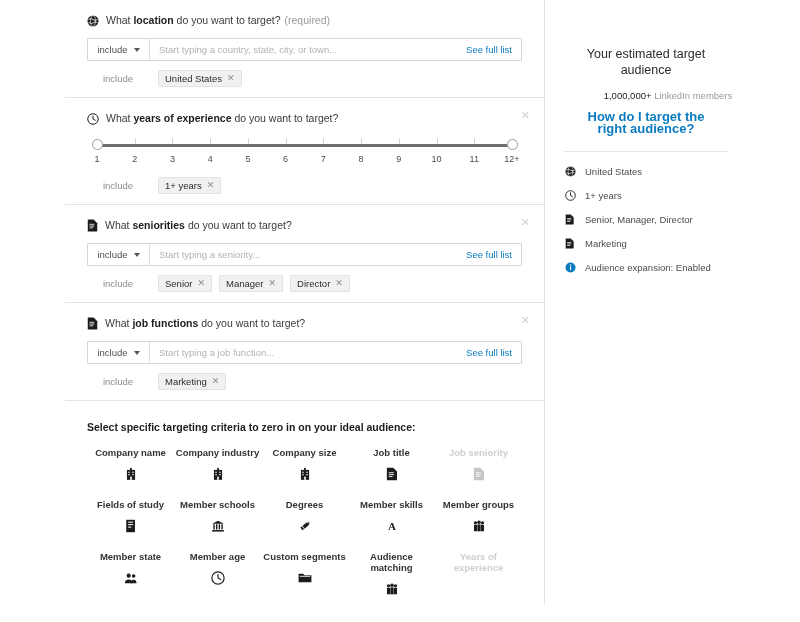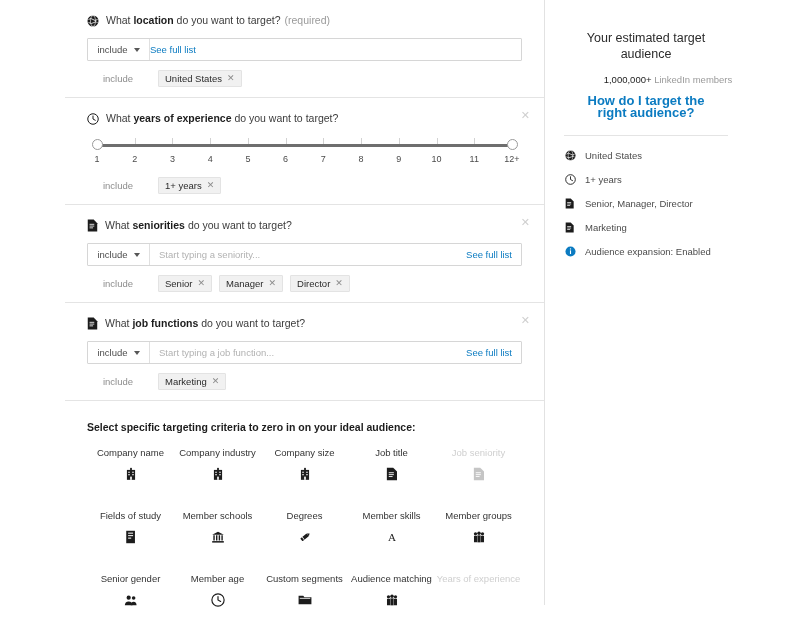"Start typing a country, state," div.txt { html: none -> <div>Start typing a country, state, city, or town...</div> }
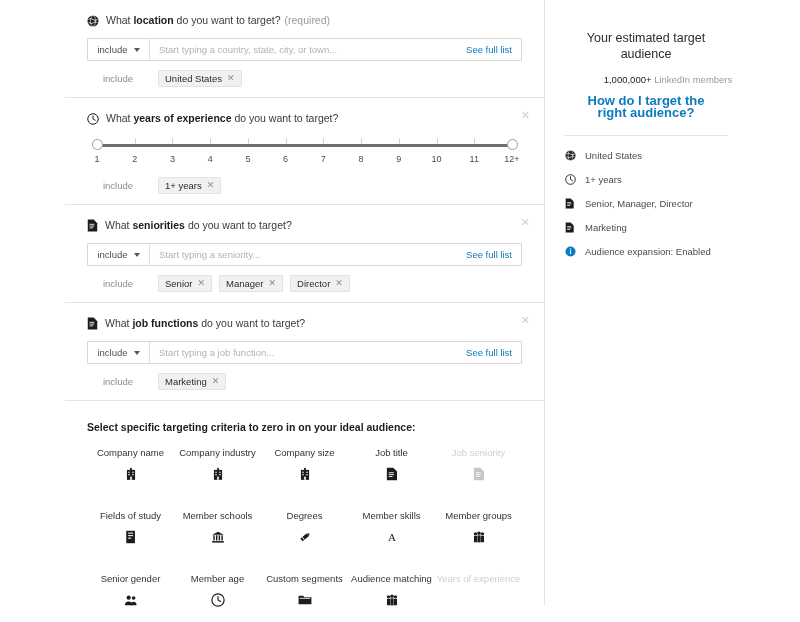"Your estimated target audience" .side-title { margin-top: none -> 16px }
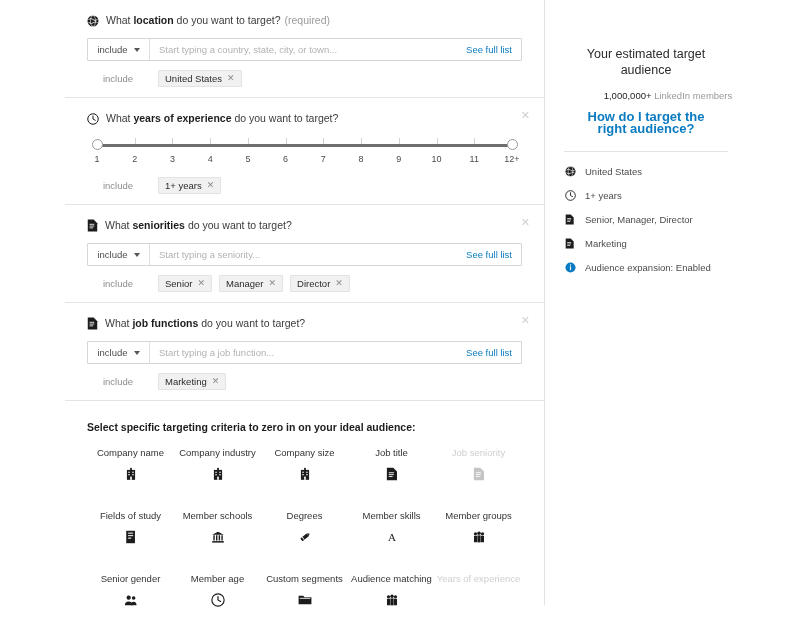"Company name" .grid { font-weight: none -> bold; row-gap: 28px -> 17px }
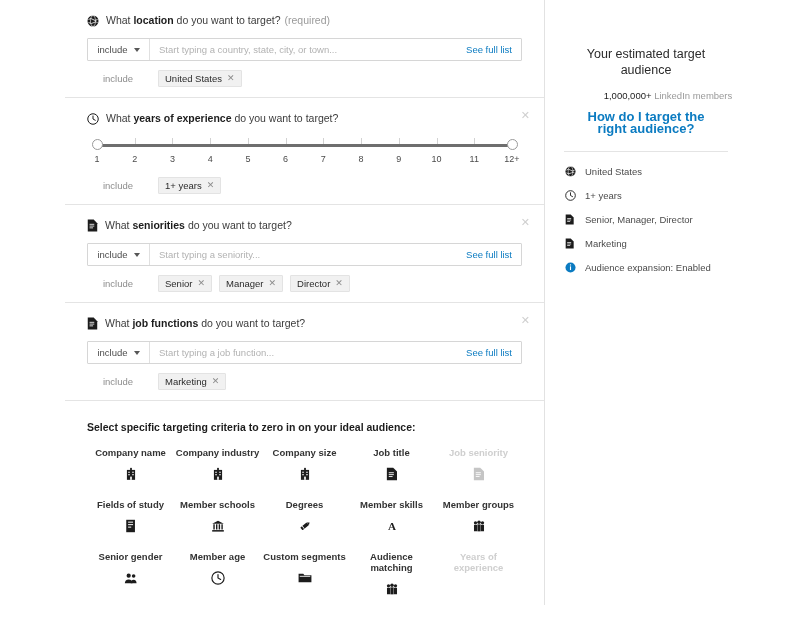"Senior gender" div.gname { text: Senior gender -> Member state }
